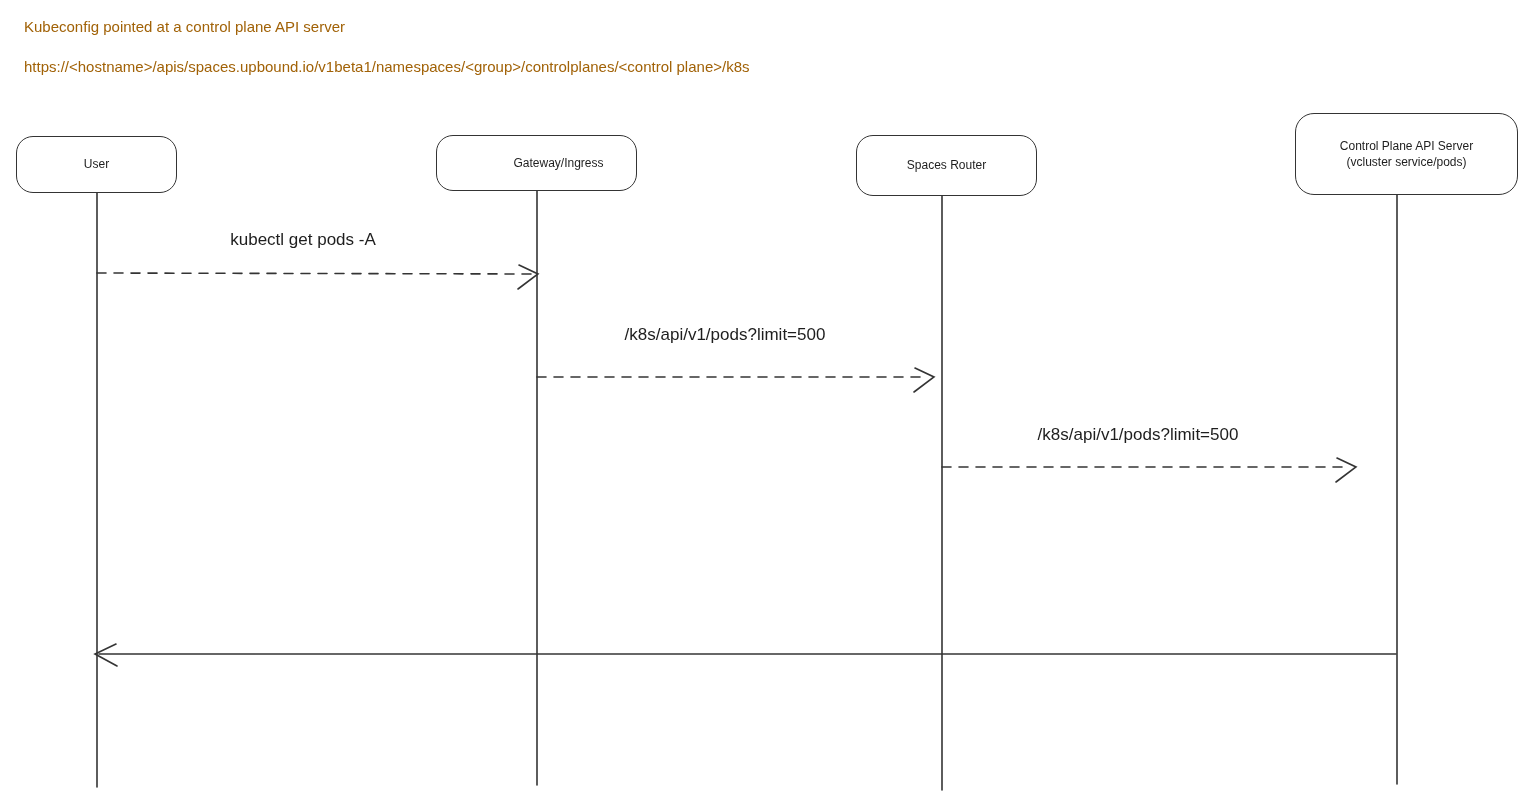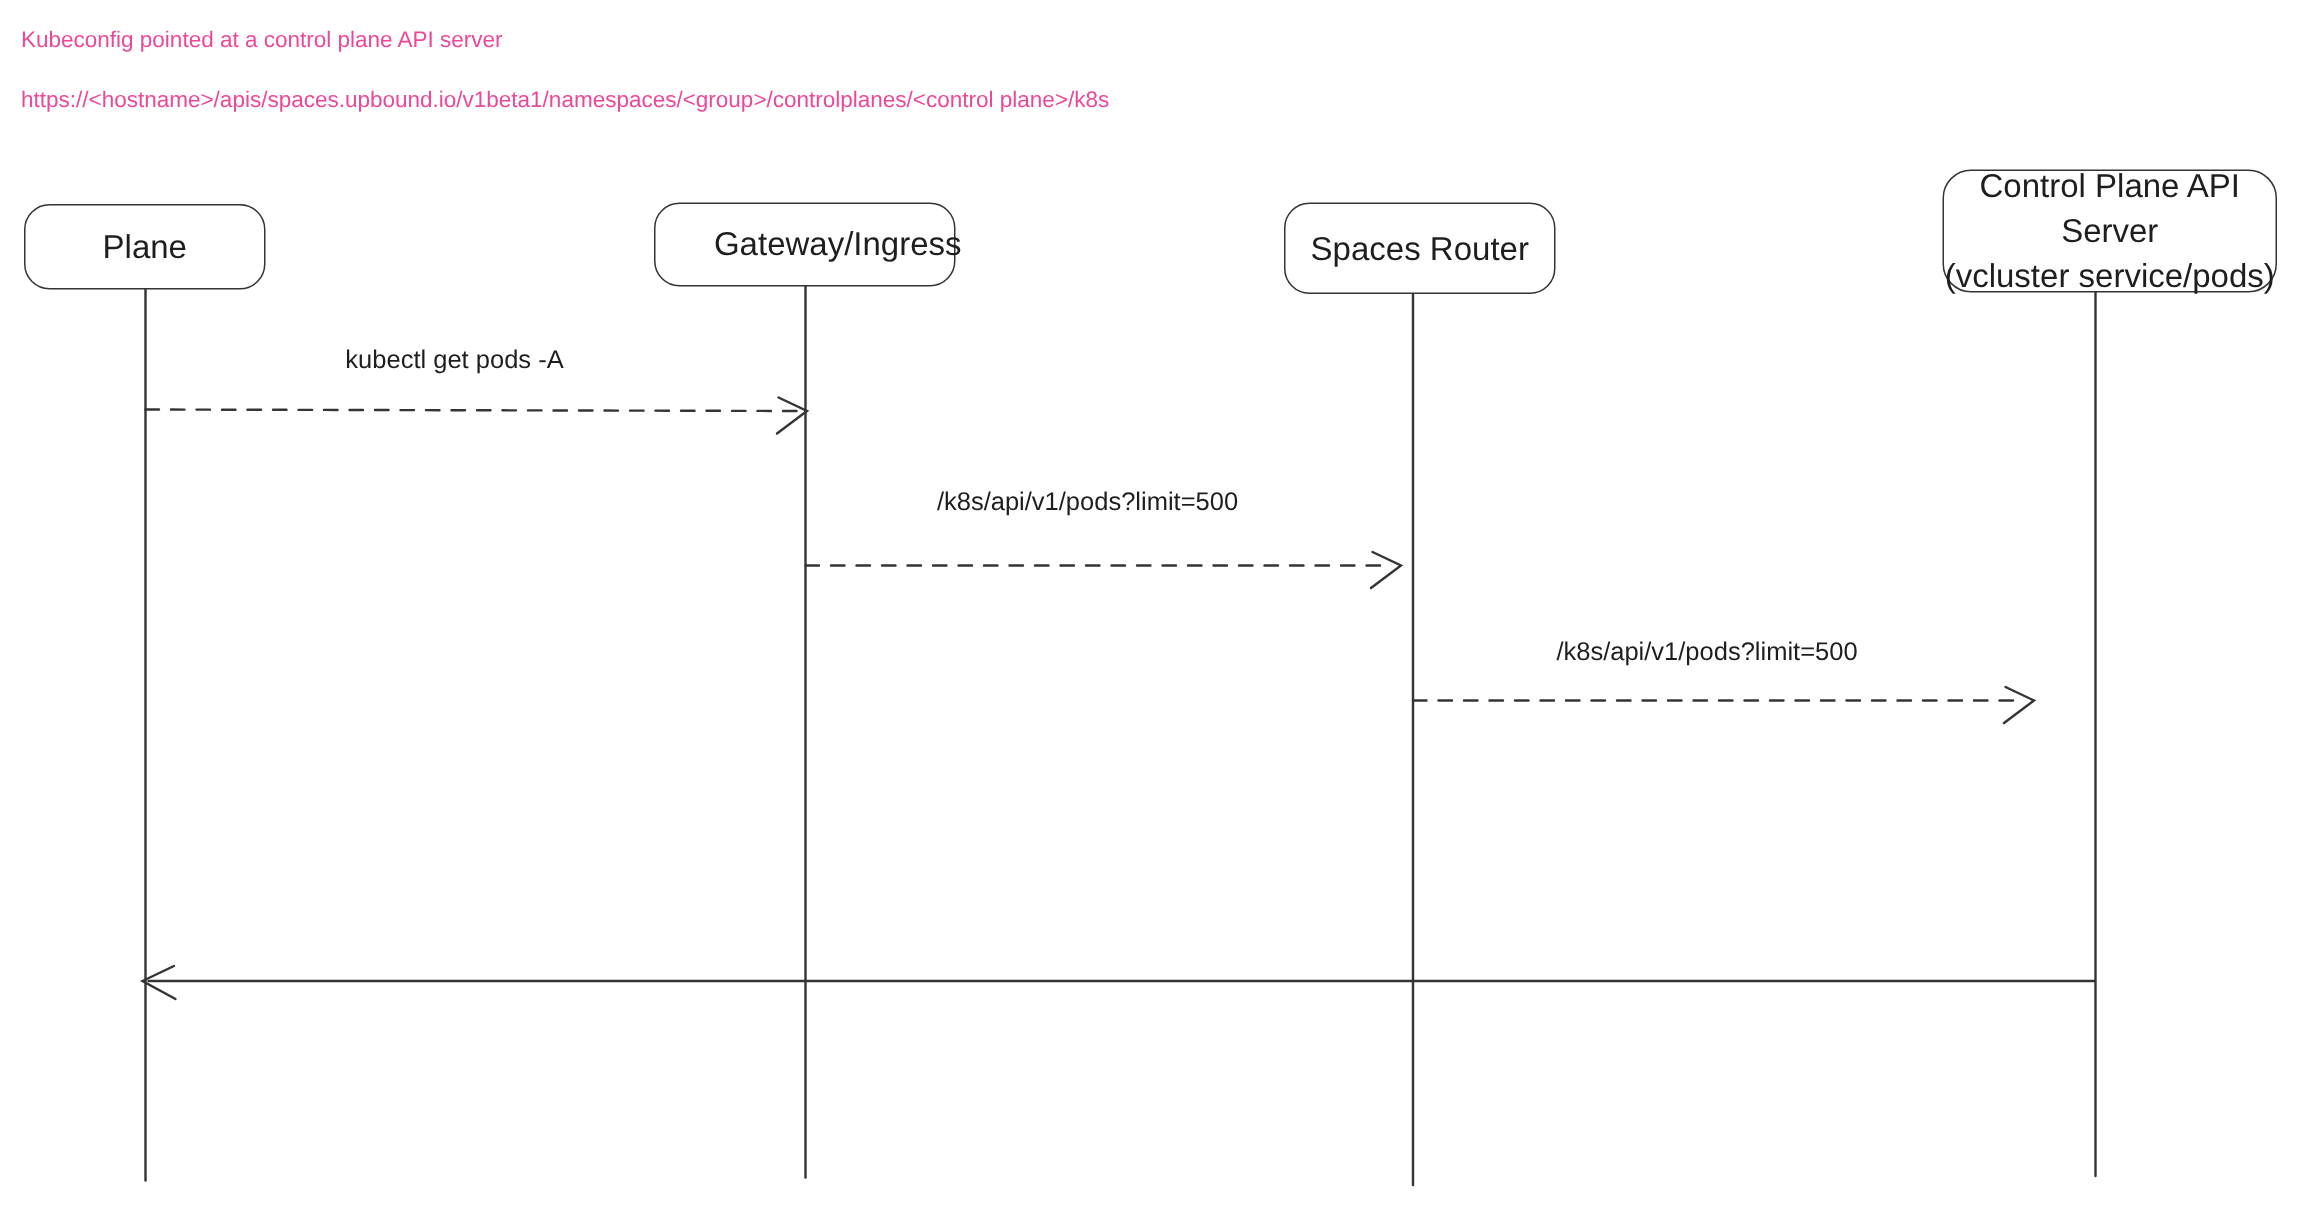"Kubeconfig pointed at a control" .hdr-line { color: #ec4899 -> #a16207; left: 14px -> 24px }
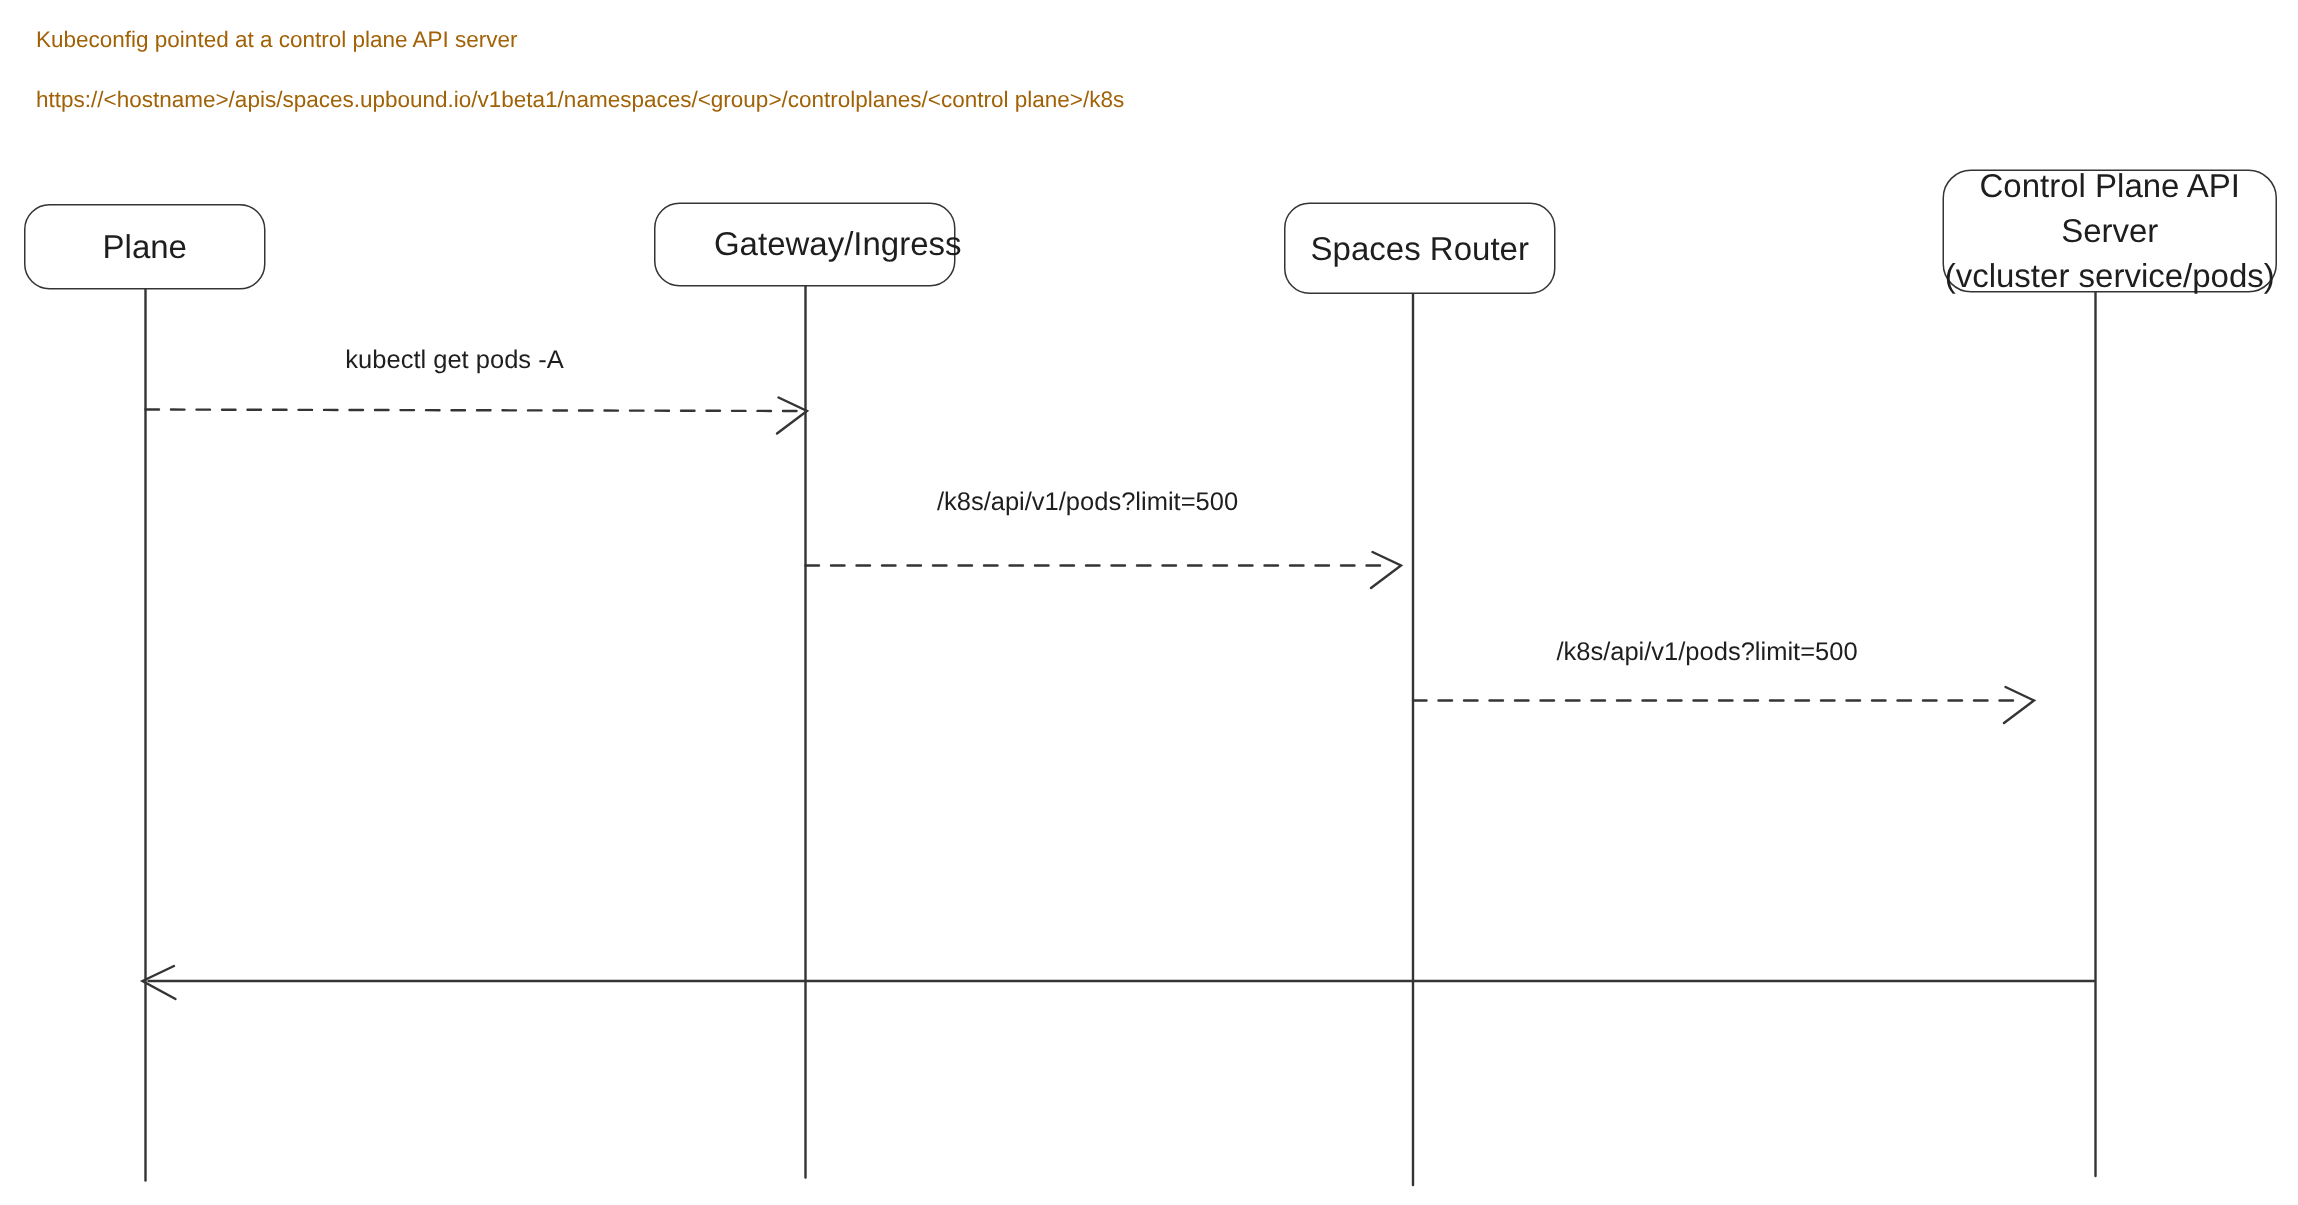"Control Plane API Server" .actor { font-size: 22px -> 12px }
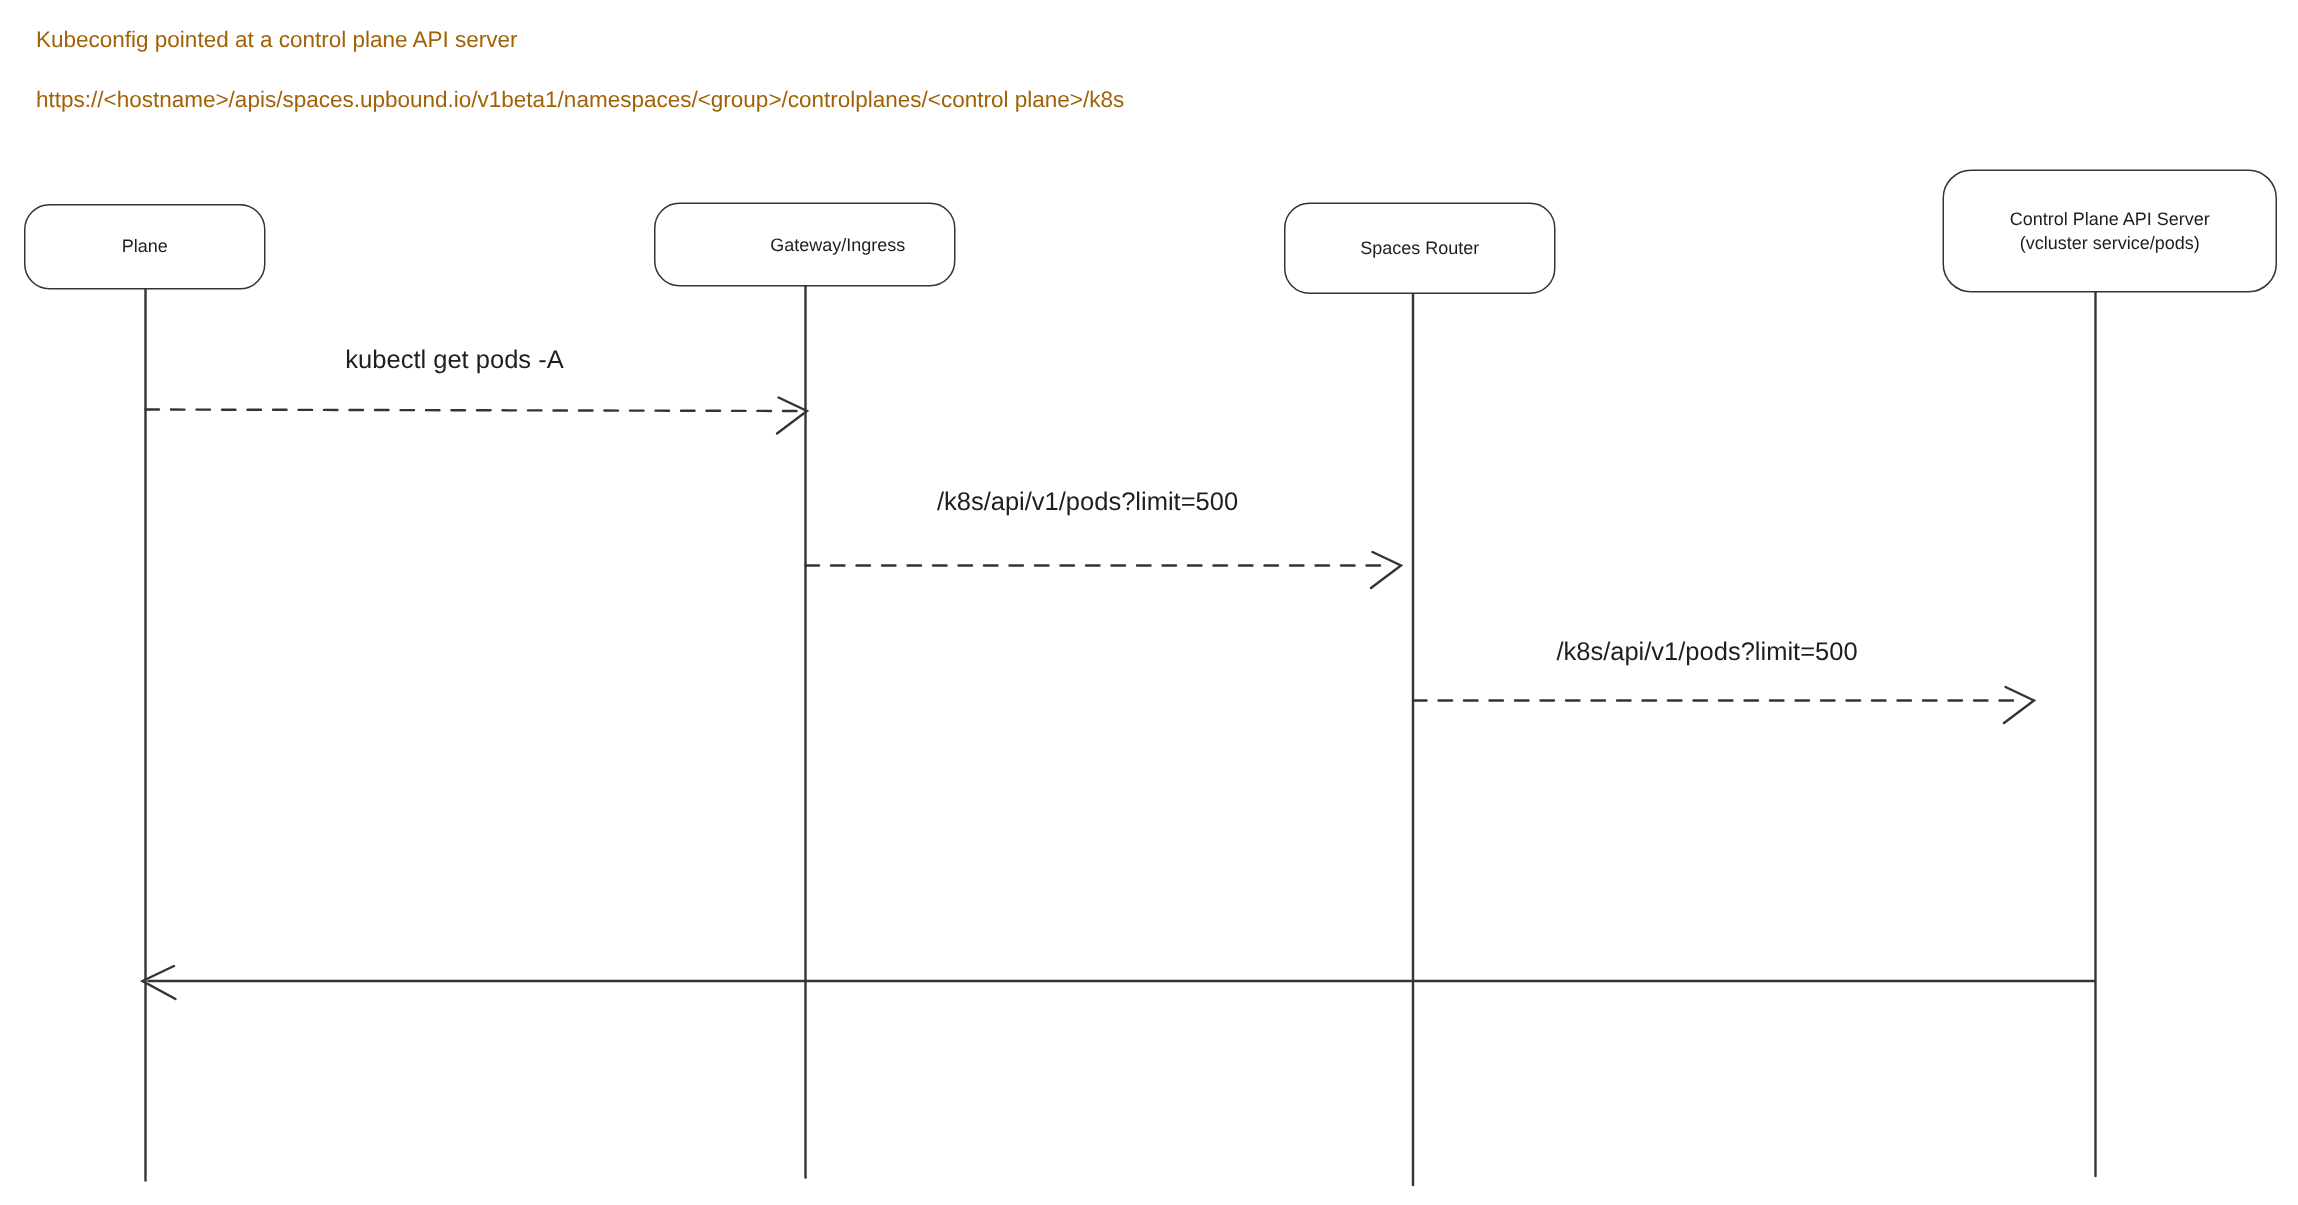"Plane" div { text: Plane -> User }
